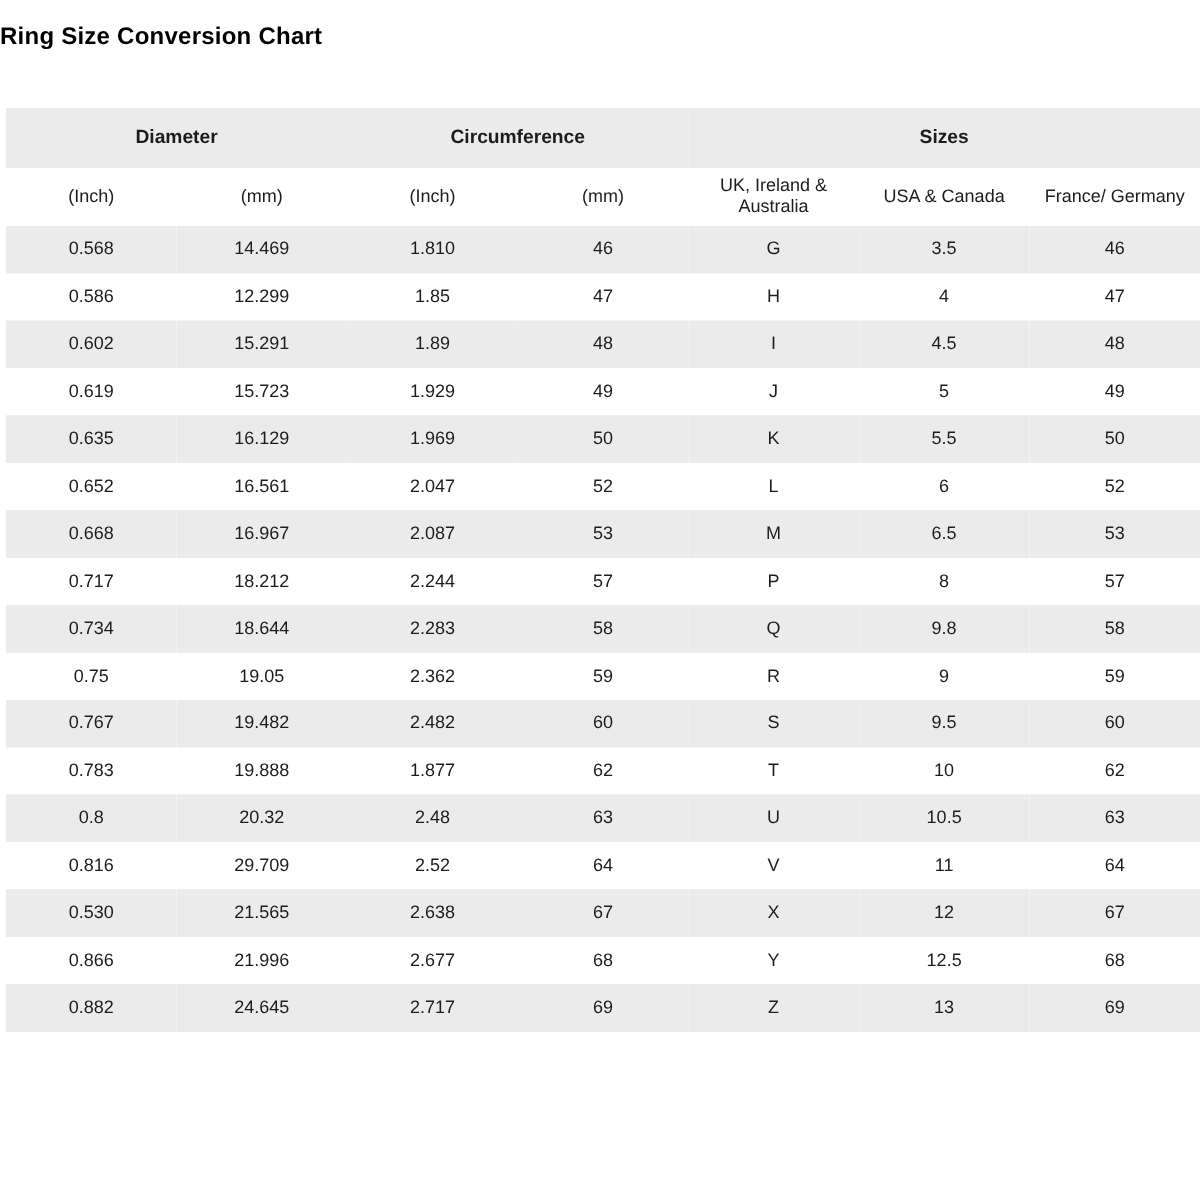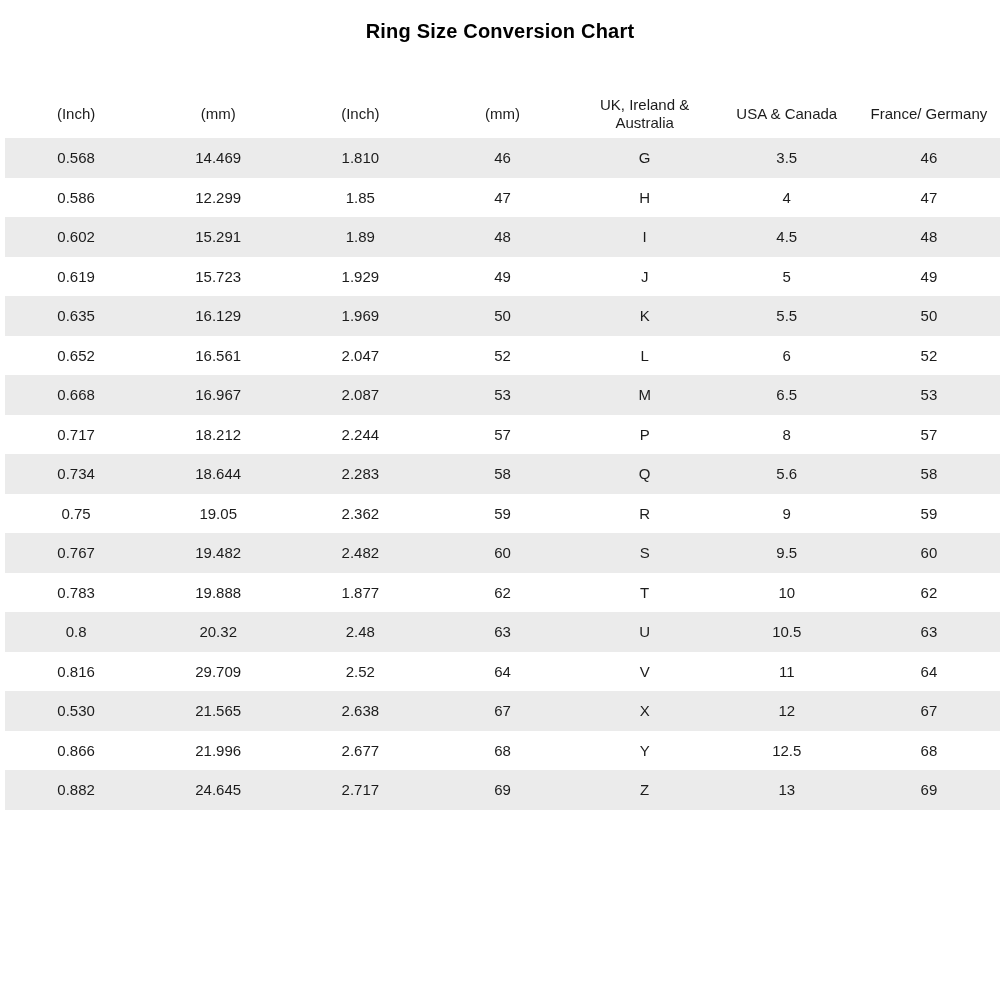"Ring Size Conversion Chart" .page-title { text-align: center -> none }
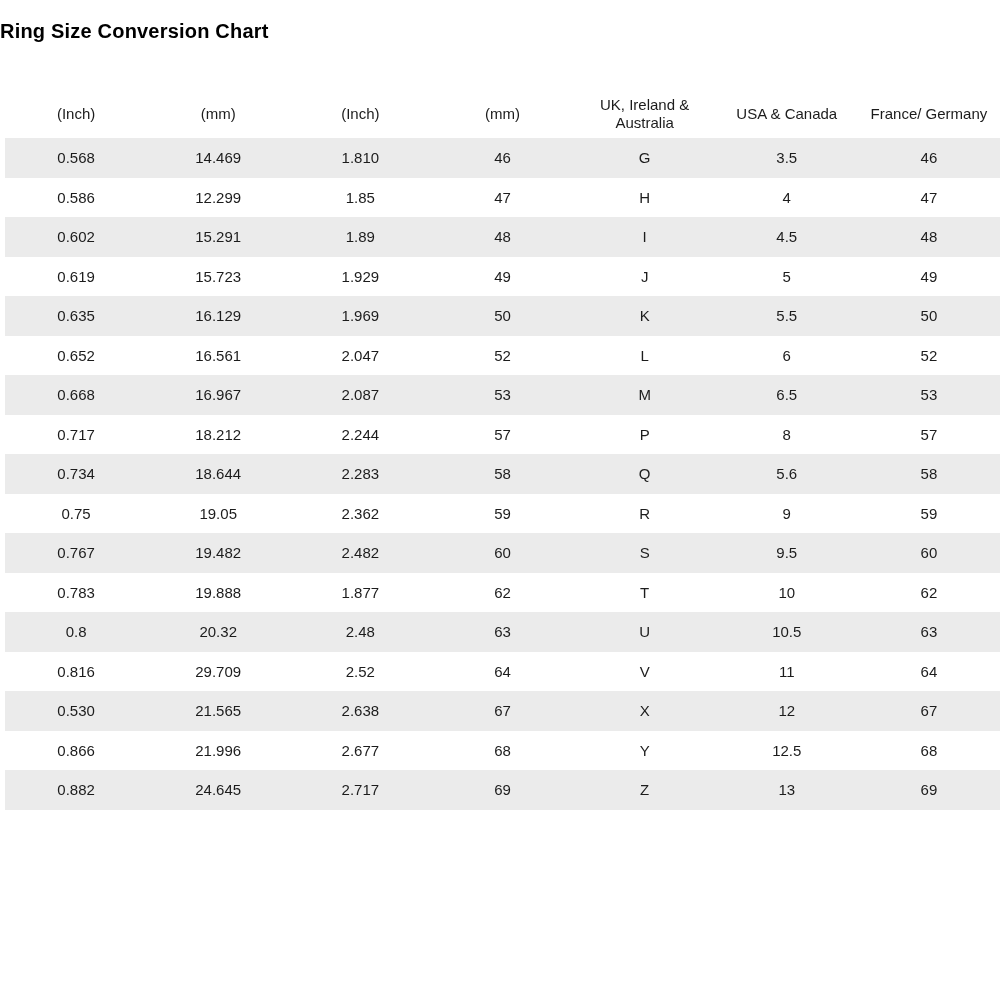"Diameter" tr.group-header-row { html: none -> <tr> <th>Diameter</th> <th>Circumference</th> <th>Sizes</th> </tr> }
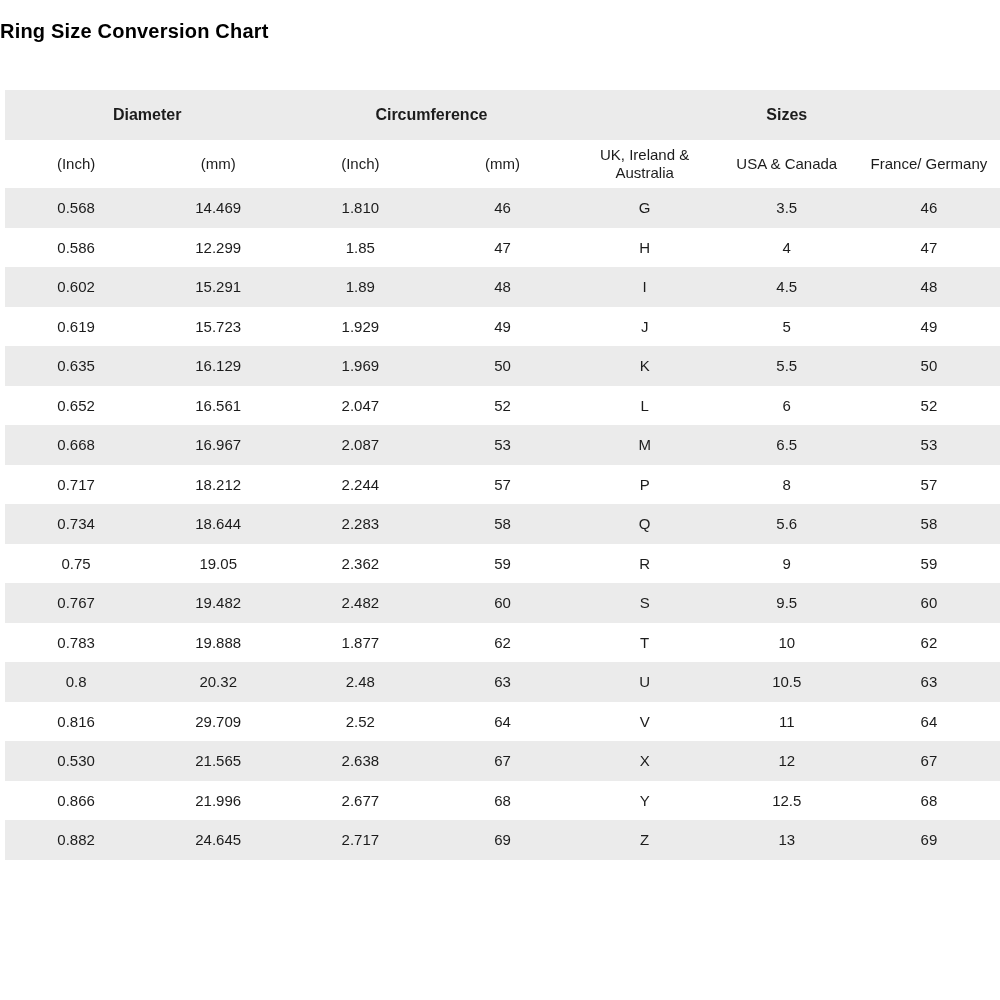"5.6" td { text: 5.6 -> 9.8 }
